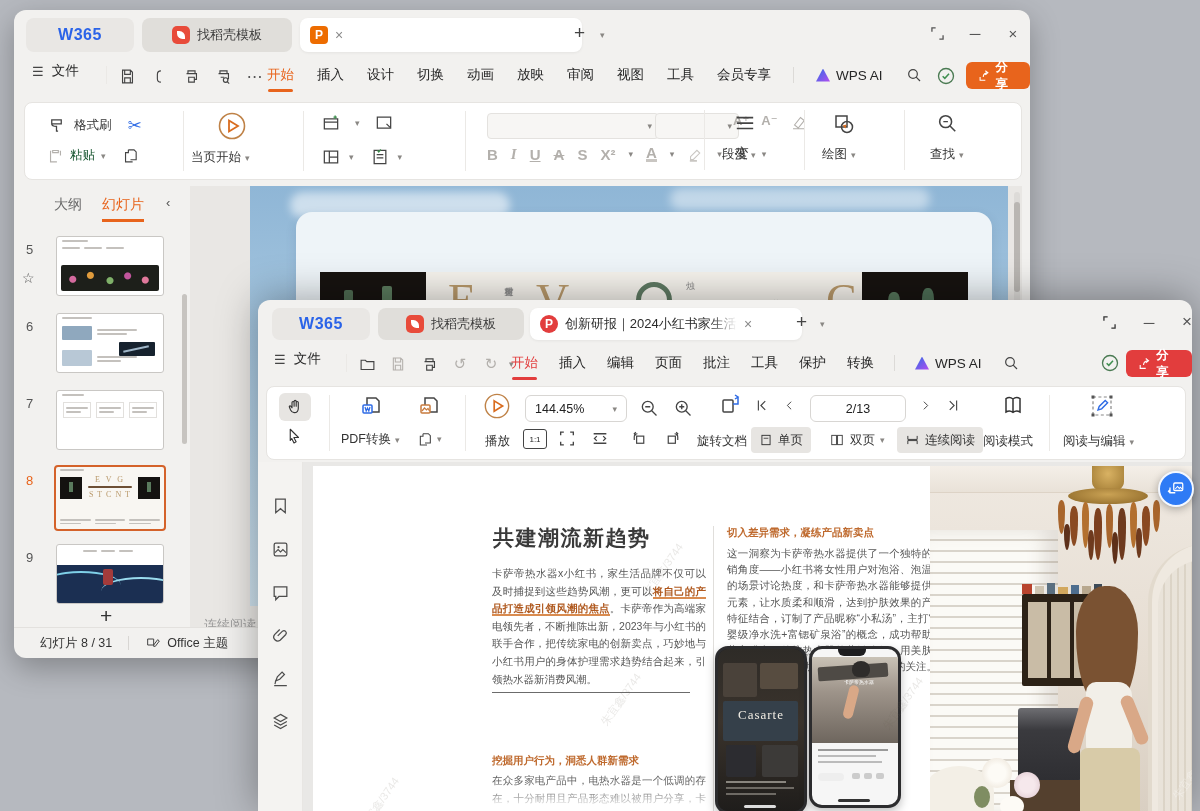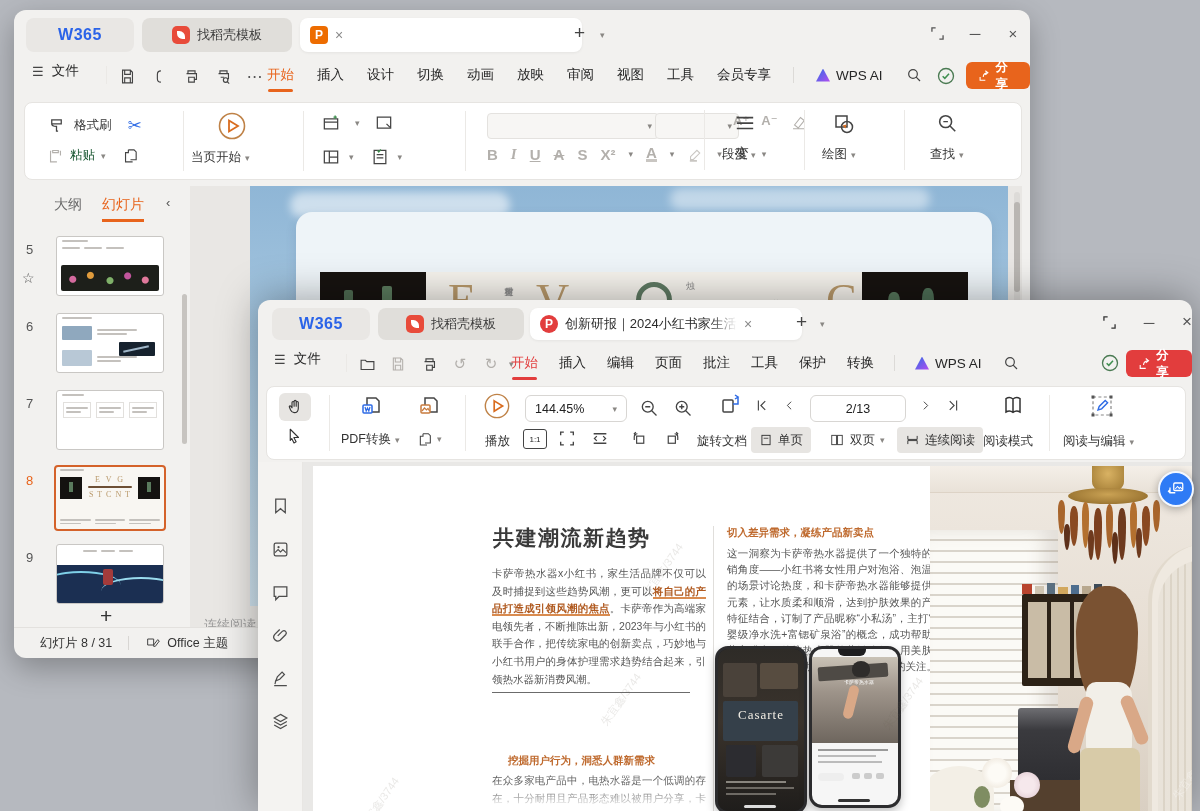"挖掘用户行为，洞悉人群新需求" div.abs { margin-left: 16px -> none }
